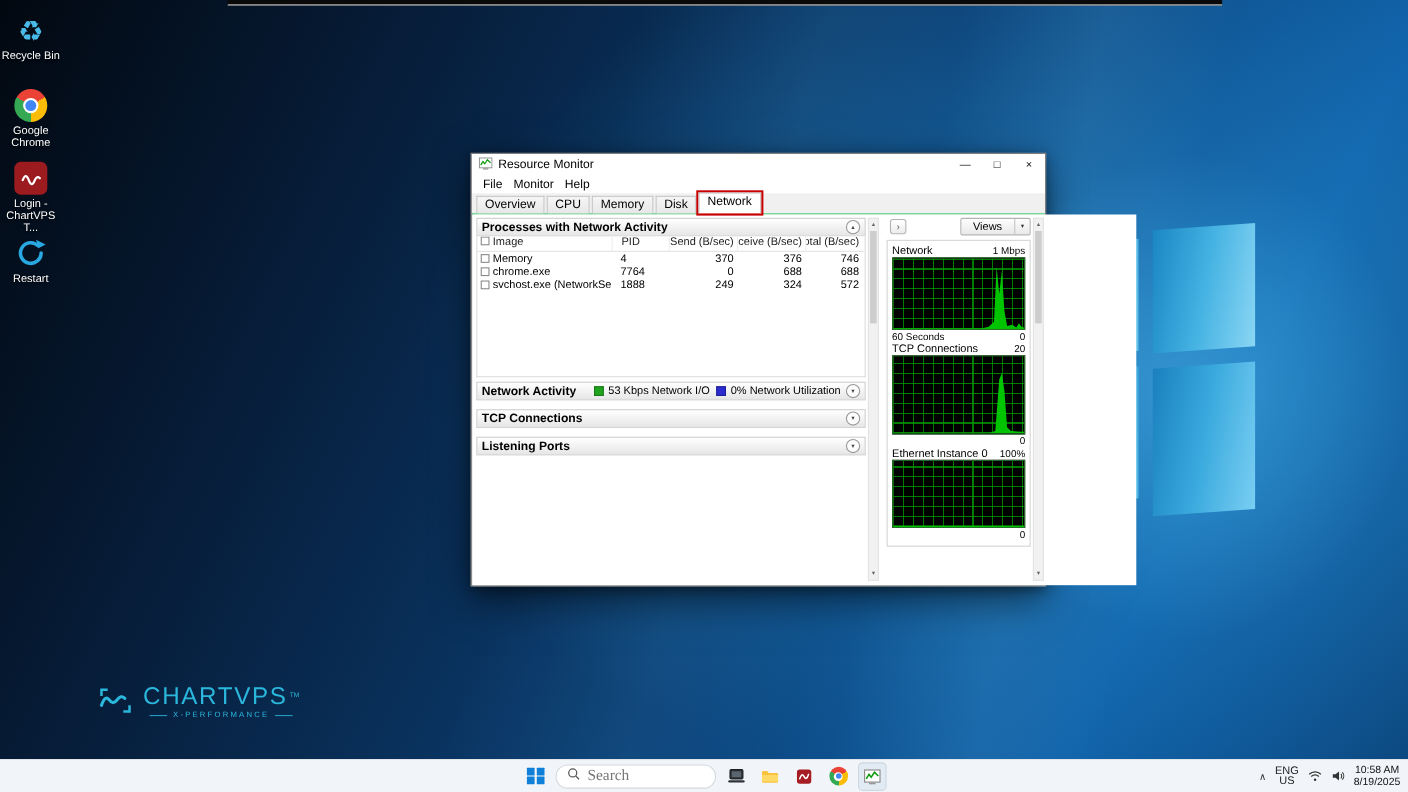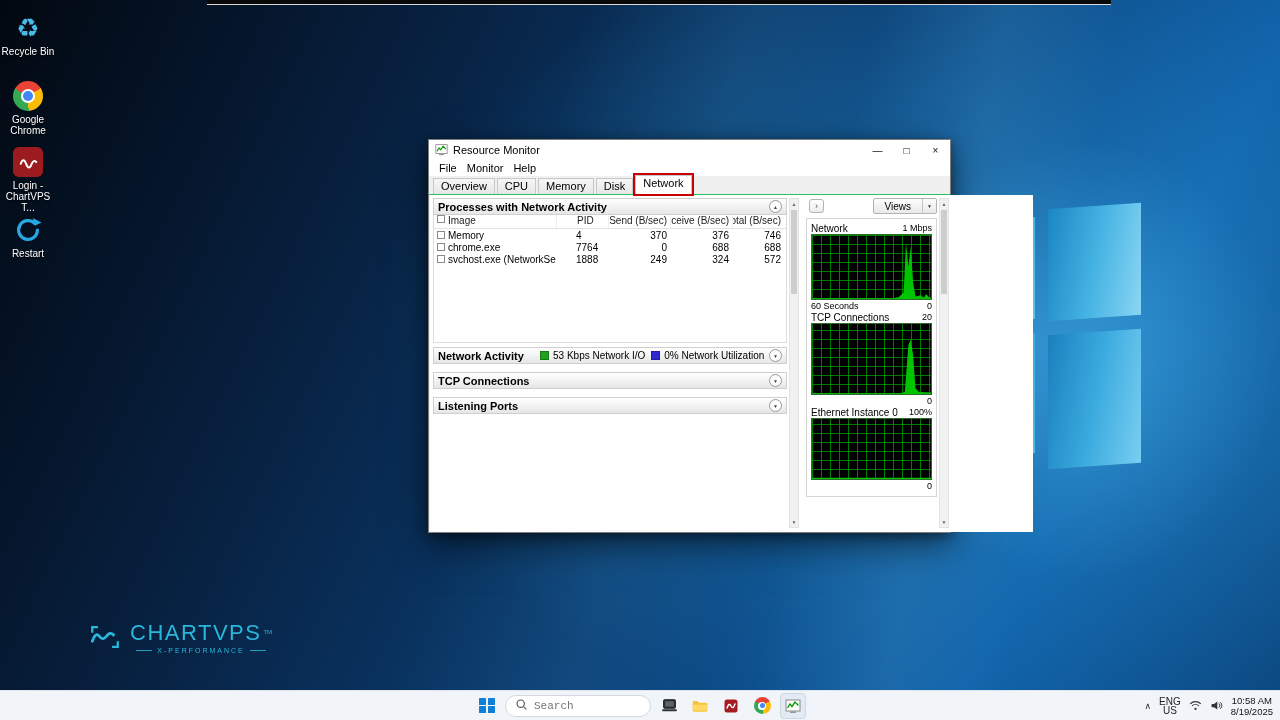"PID" .c1 { padding-left: 20px -> 8px }
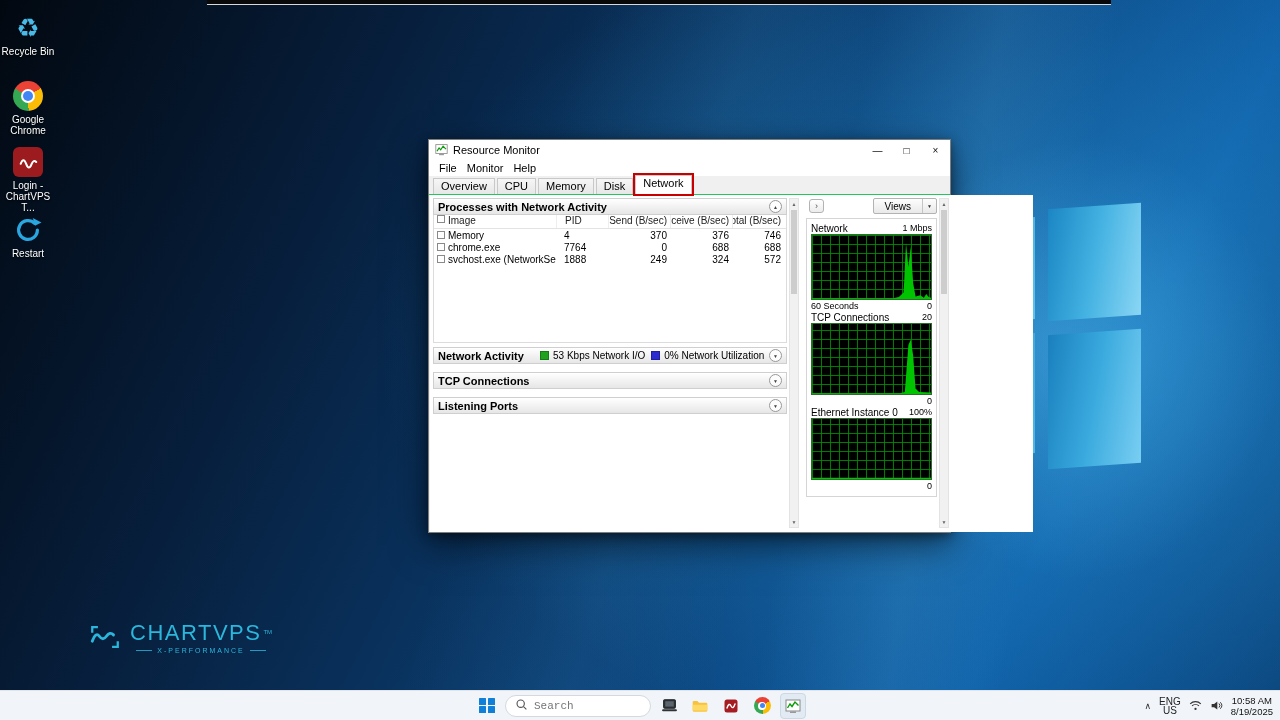"Search" .search-pill input { font-family: Liberation Mono, monospace -> Liberation Serif, serif; font-size: 11px -> 14px }
